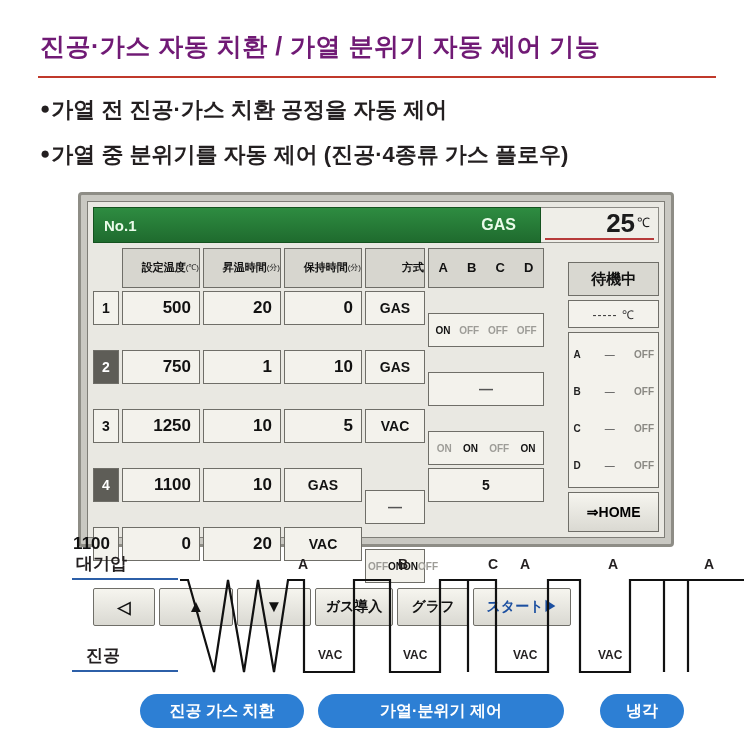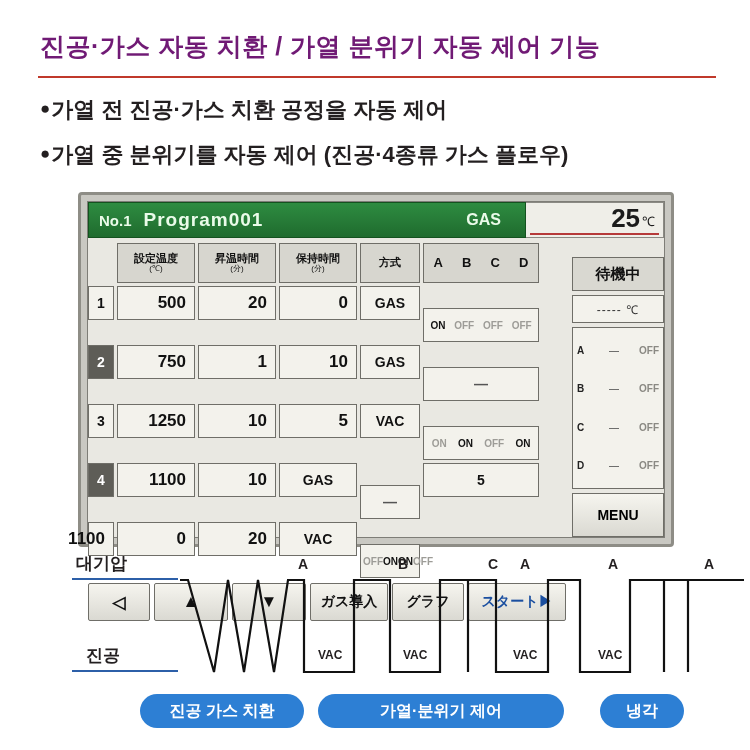"No.1" .device-inner { padding: none -> 5px }
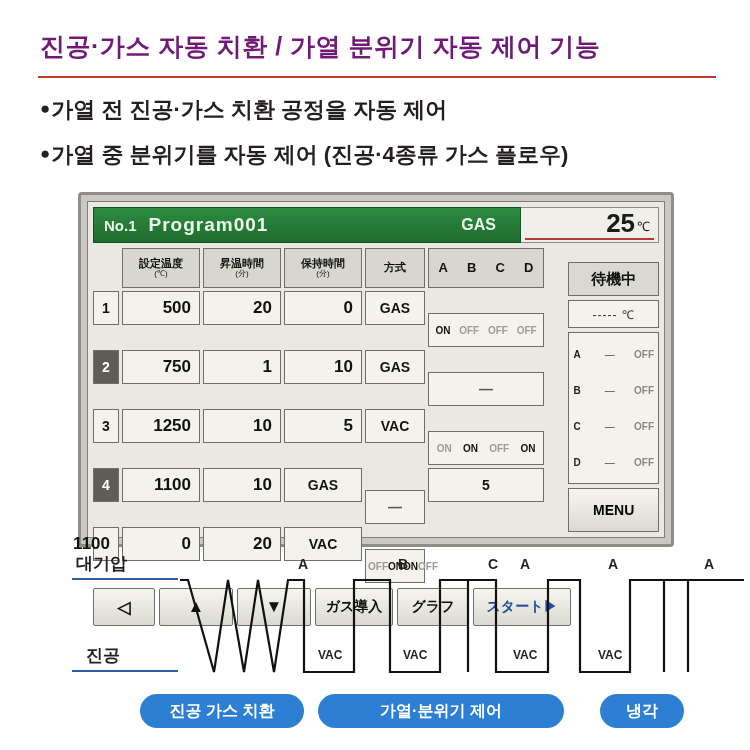"Program001" span.prog { html: <span>Program001</span> -> none }
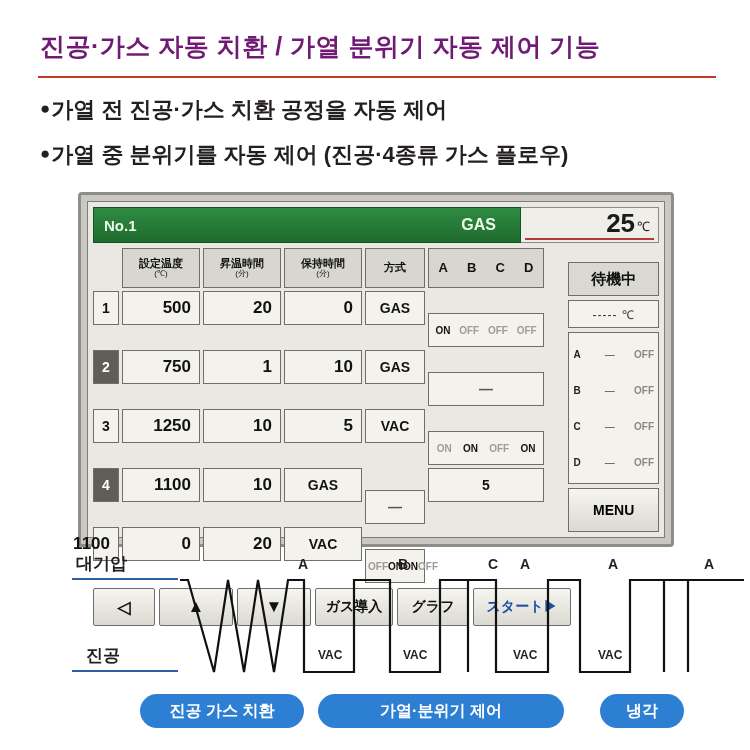"25" .topbar-temp { align-items: flex-end -> center; width: 138px -> 118px }
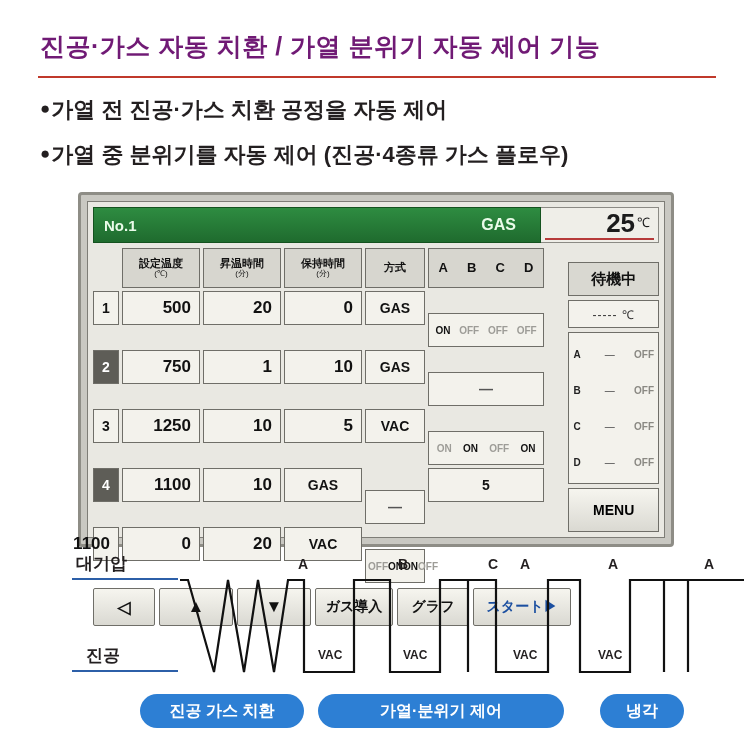"設定温度" .hdr { flex-direction: column -> row; justify-content: none -> flex-end }
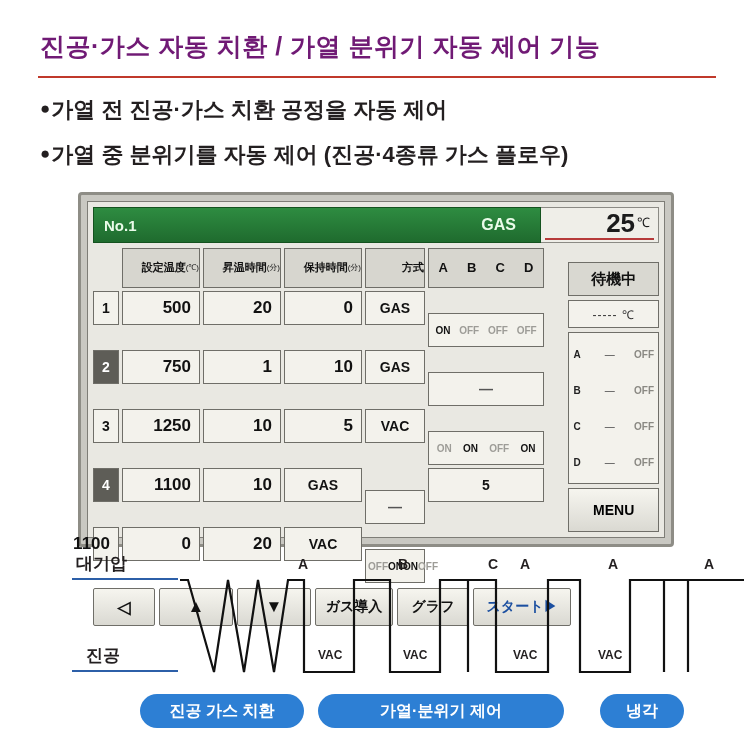"MENU" div.menu-btn { html: <div>MENU</div> -> none }
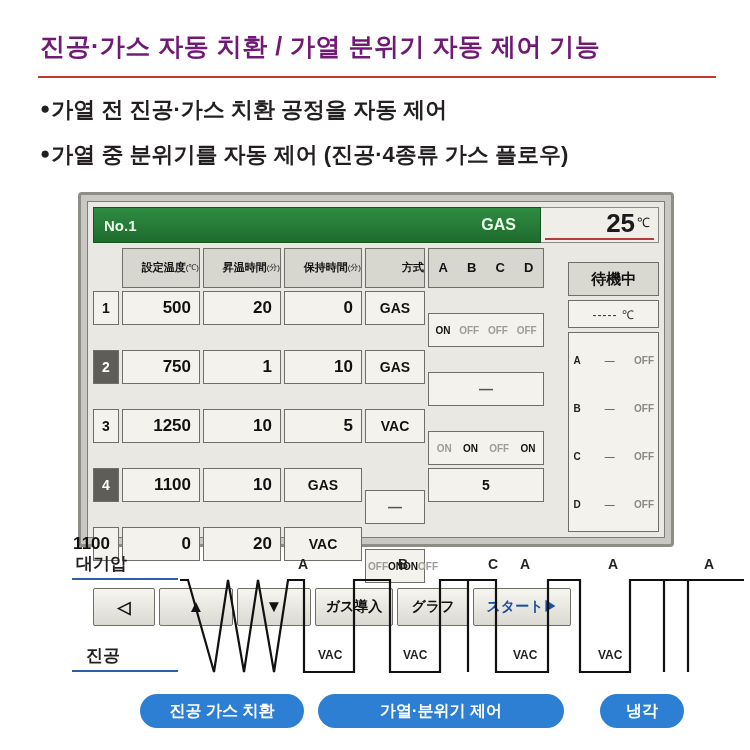"⇒HOME" div.home-btn { html: none -> <div>⇒HOME</div> }
